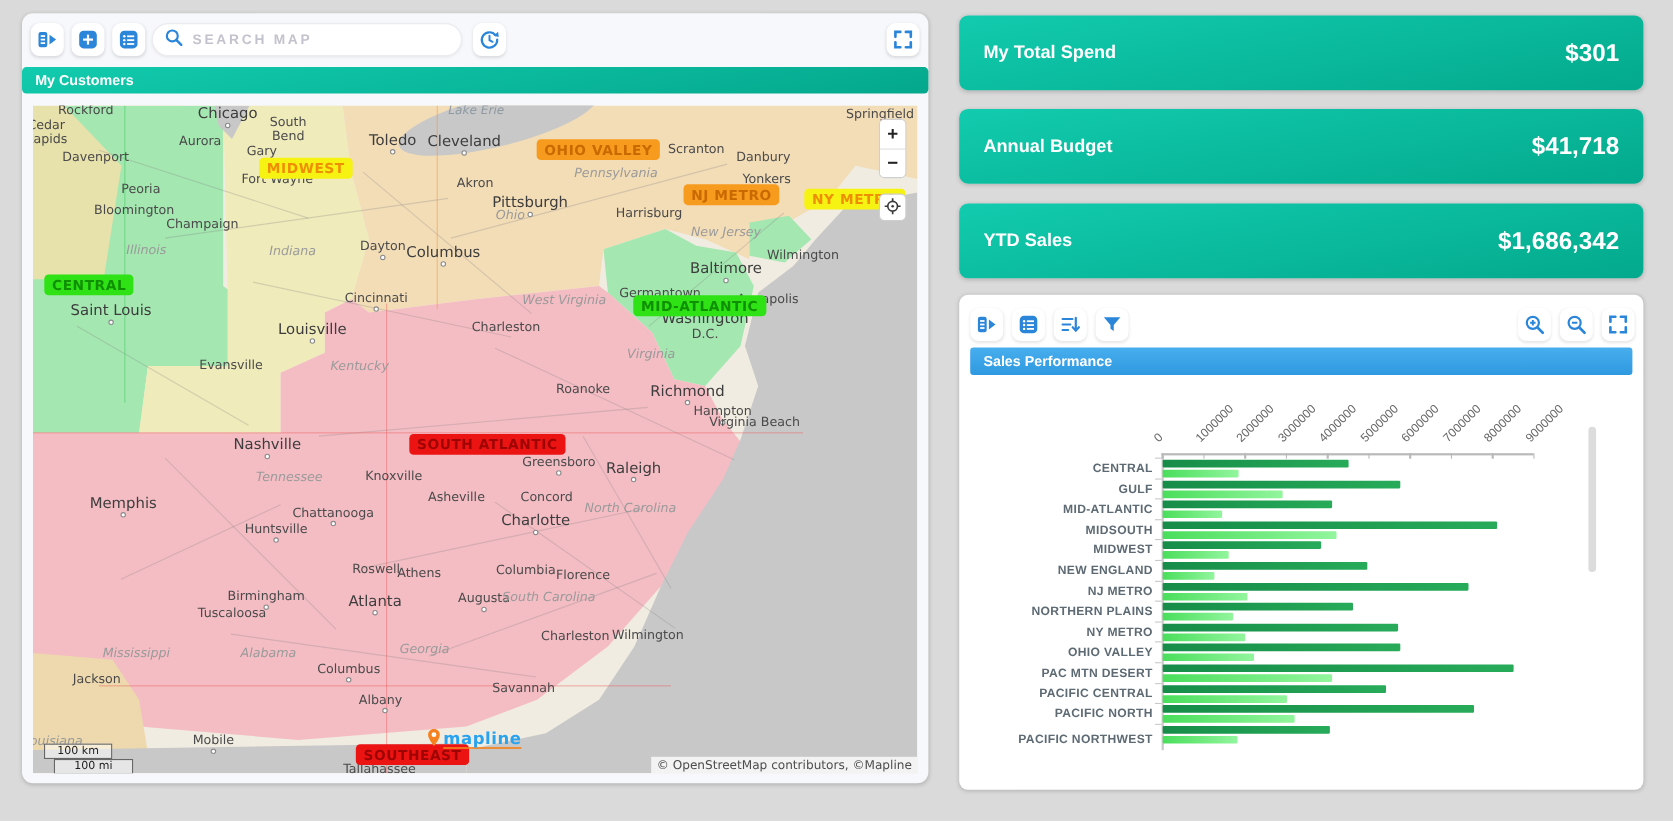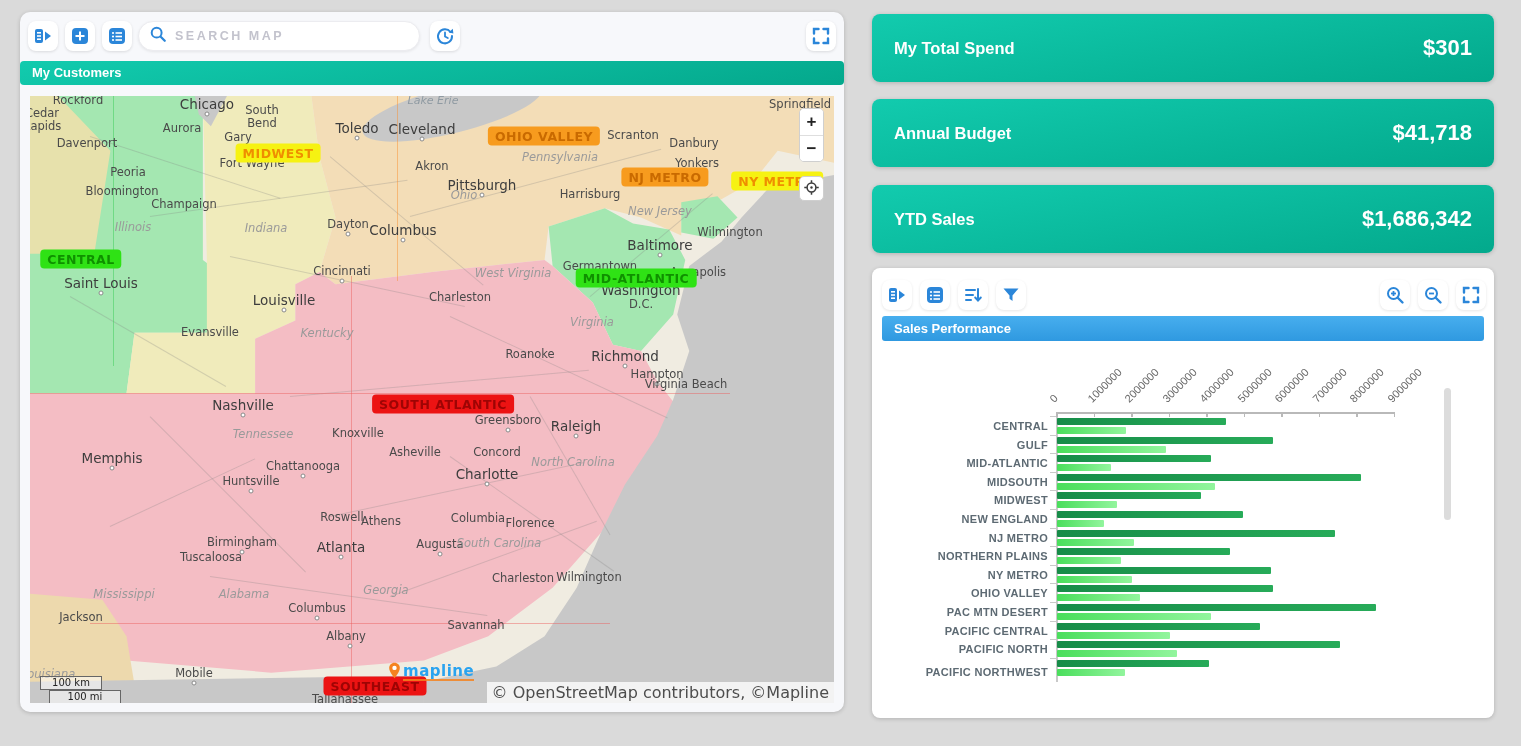"Jackson" span.city { left: 51px -> 58px }
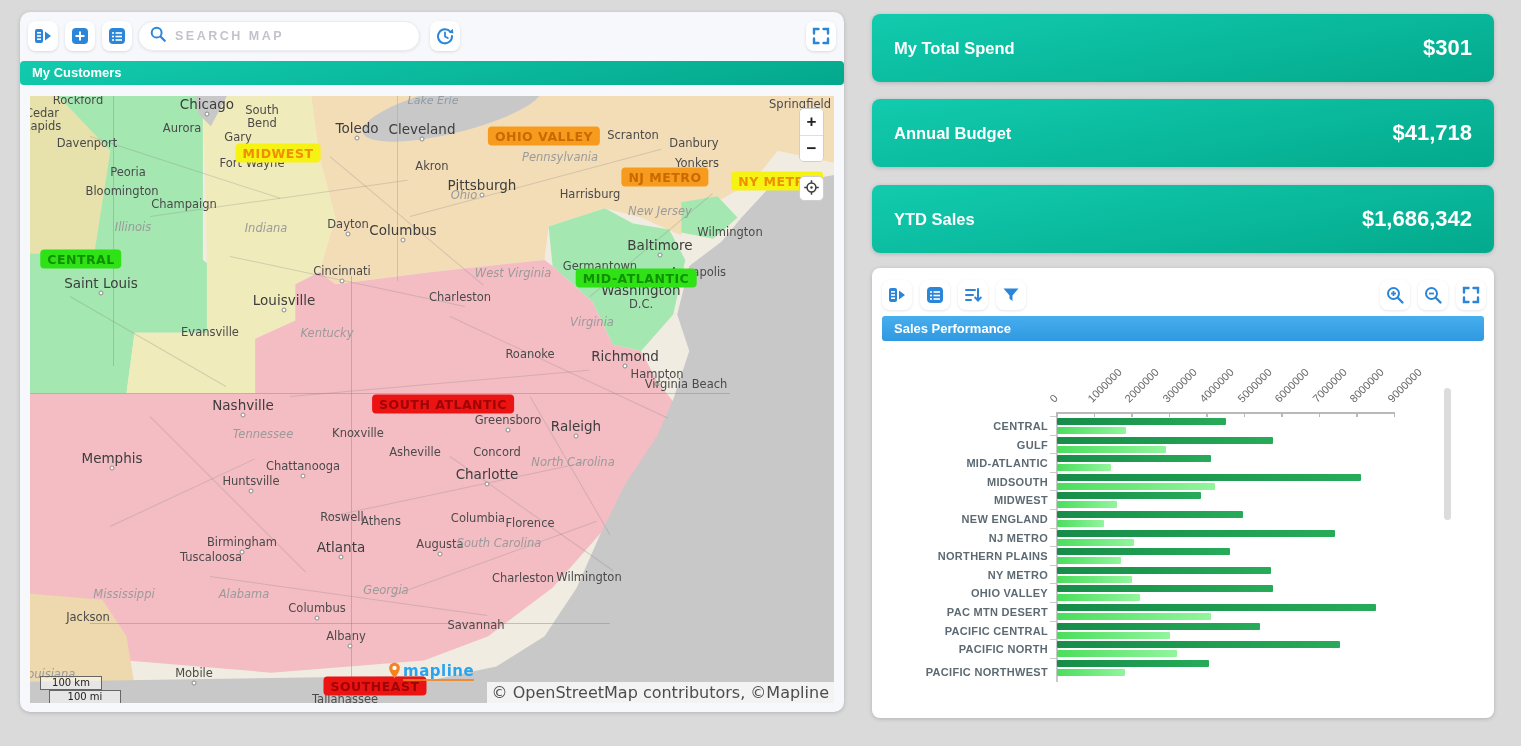"© OpenStreetMap contributors, ©Mapline" .attribution { font-size: 16px -> 11px }
